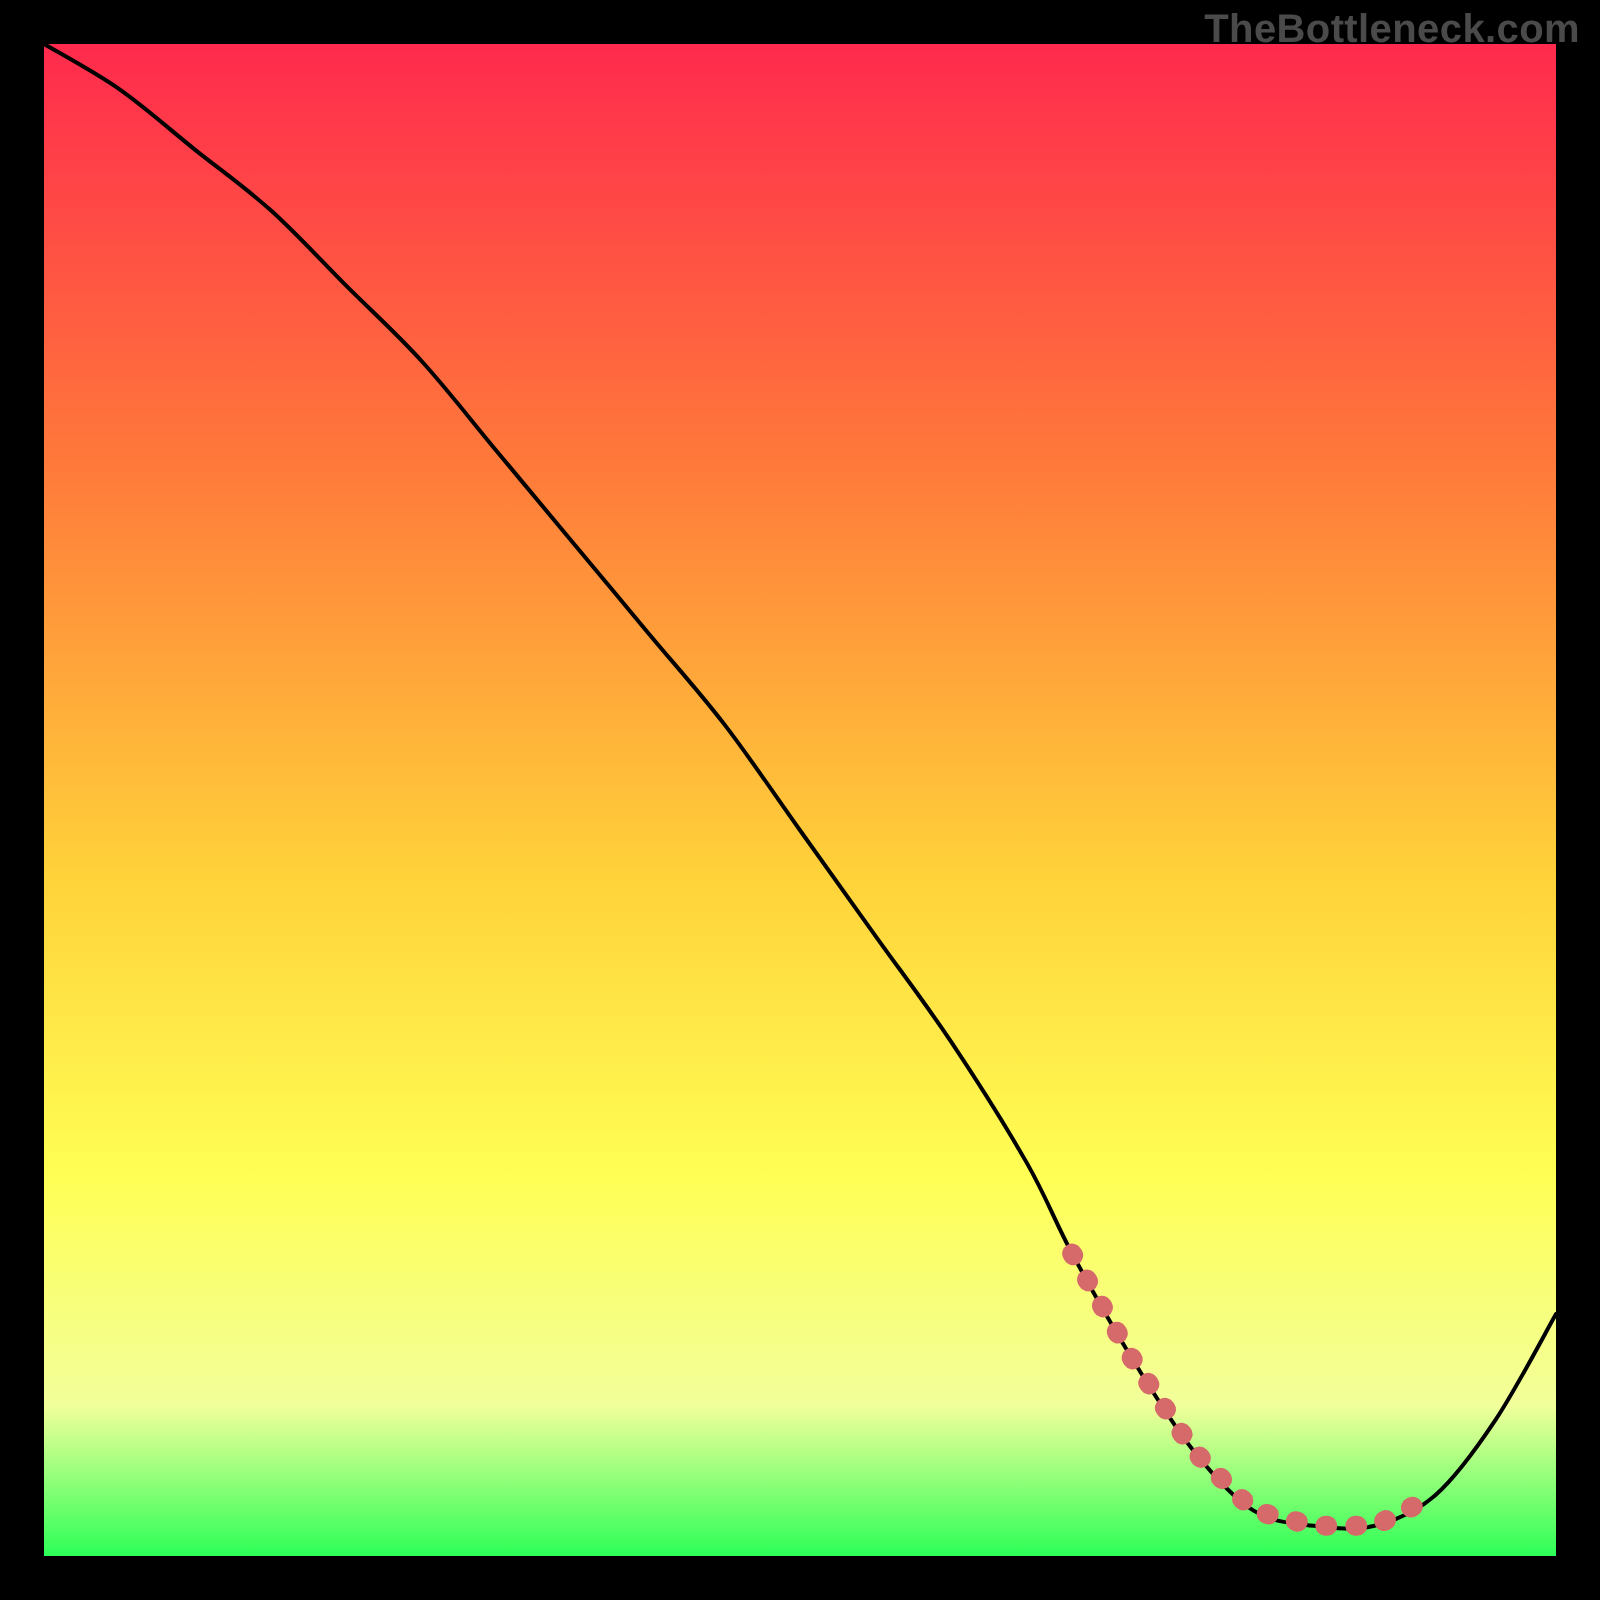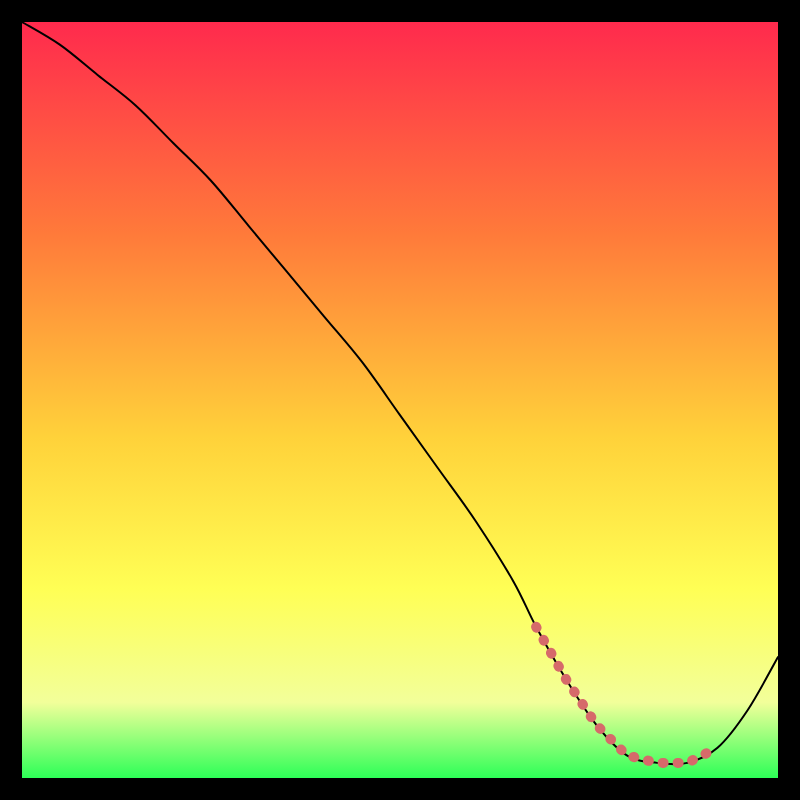"TheBottleneck.com" div.watermark { html: none -> <div>TheBottleneck.com</div> }
